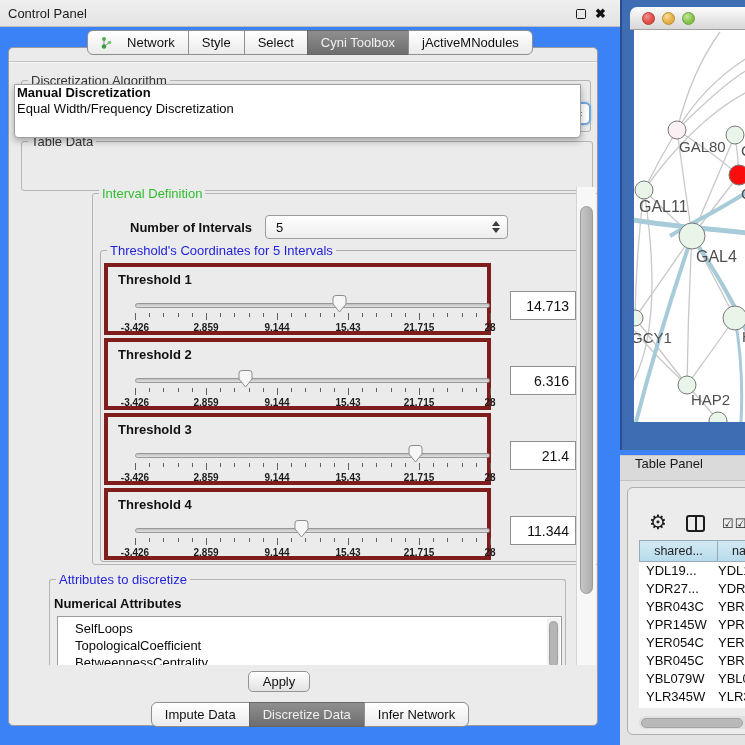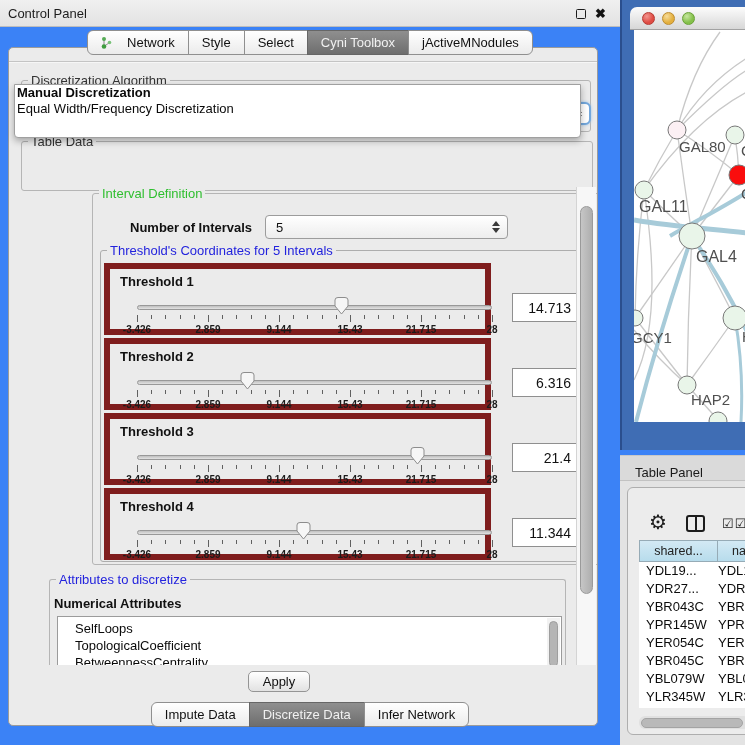"Threshold 1" .thr-panel { border: 6px solid #7f1d1d -> 4px solid #7f1d1d }
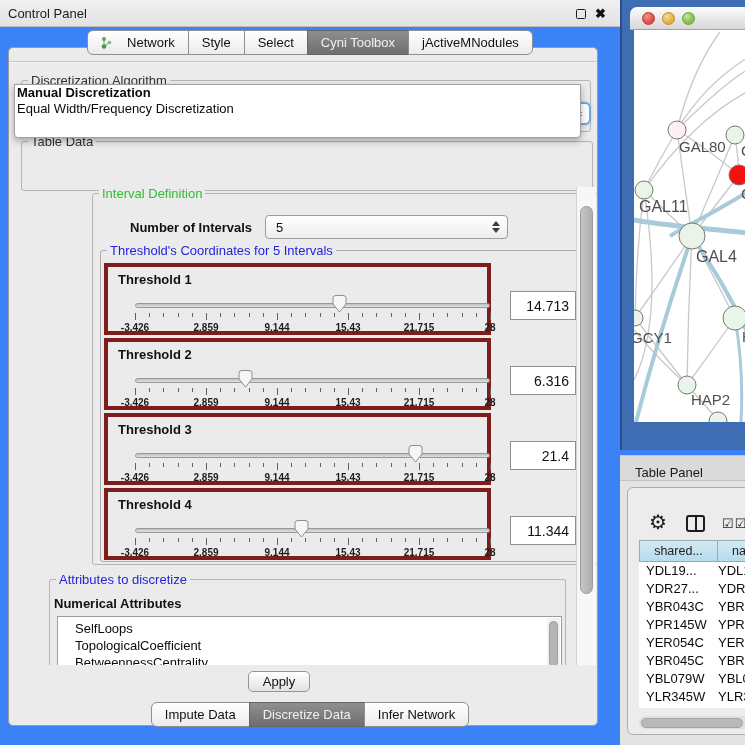"Table Panel" .tp-titlebar { align-items: flex-end -> flex-start }
